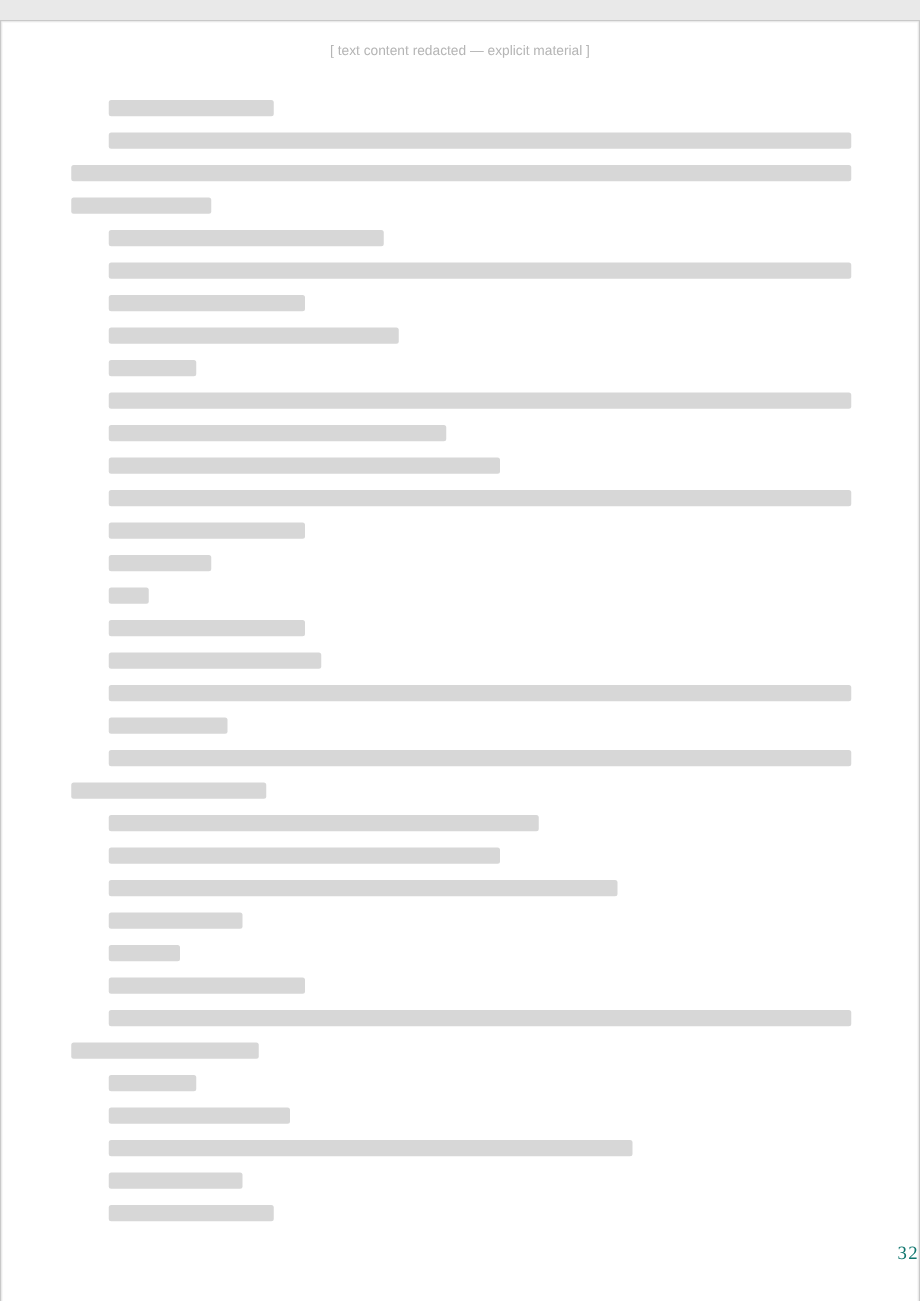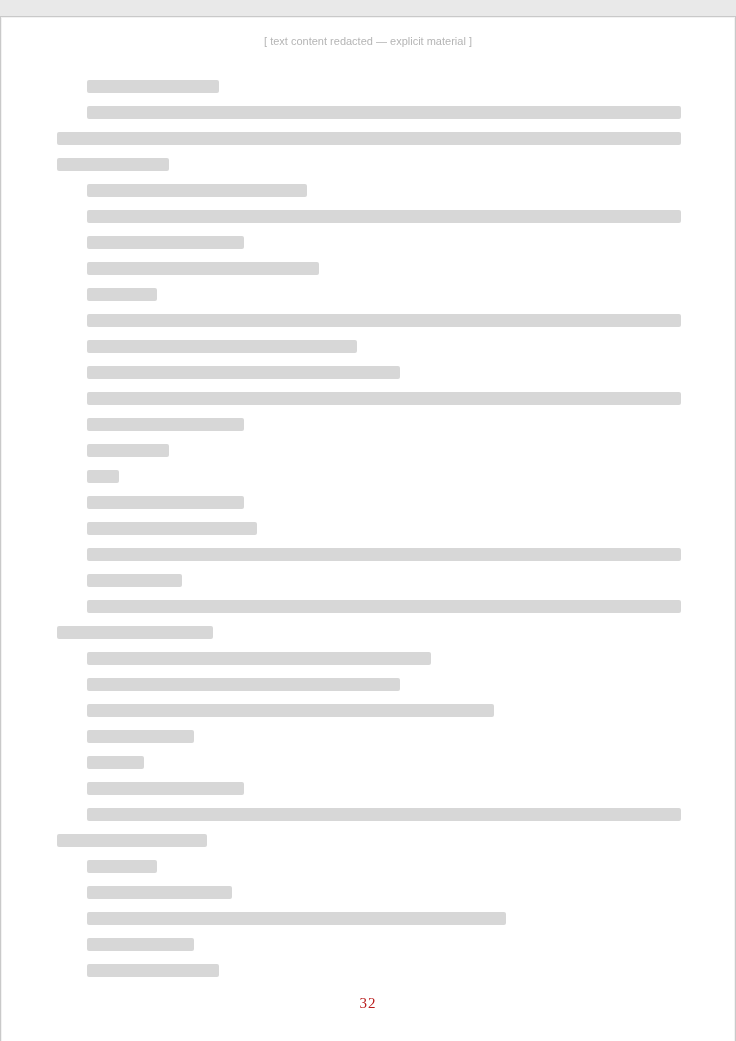"32" .page-number { color: #b91c1c -> #0f766e; text-align: center -> right }
